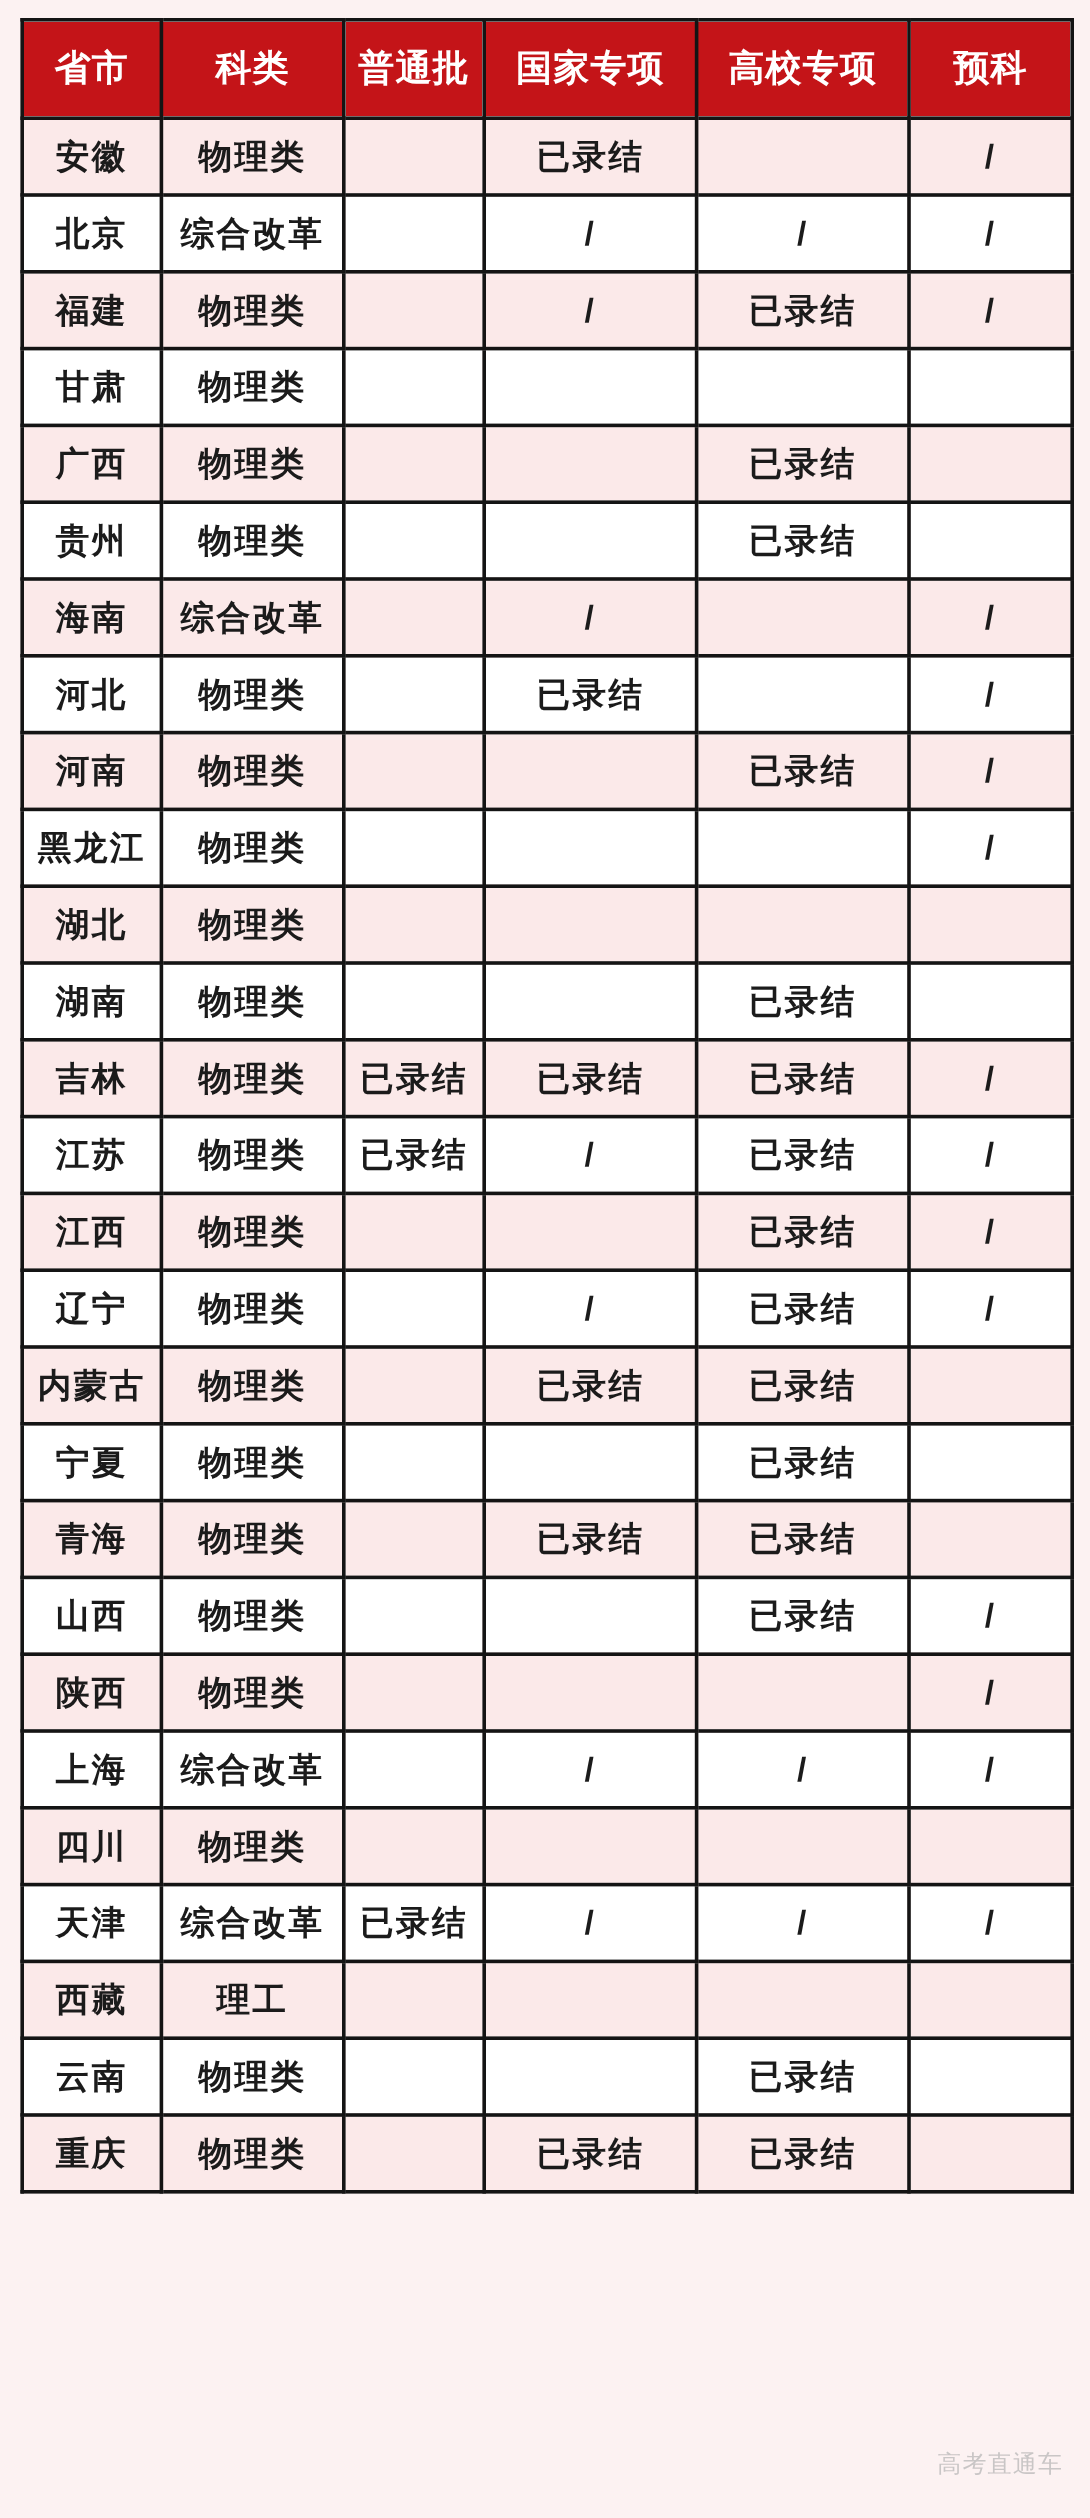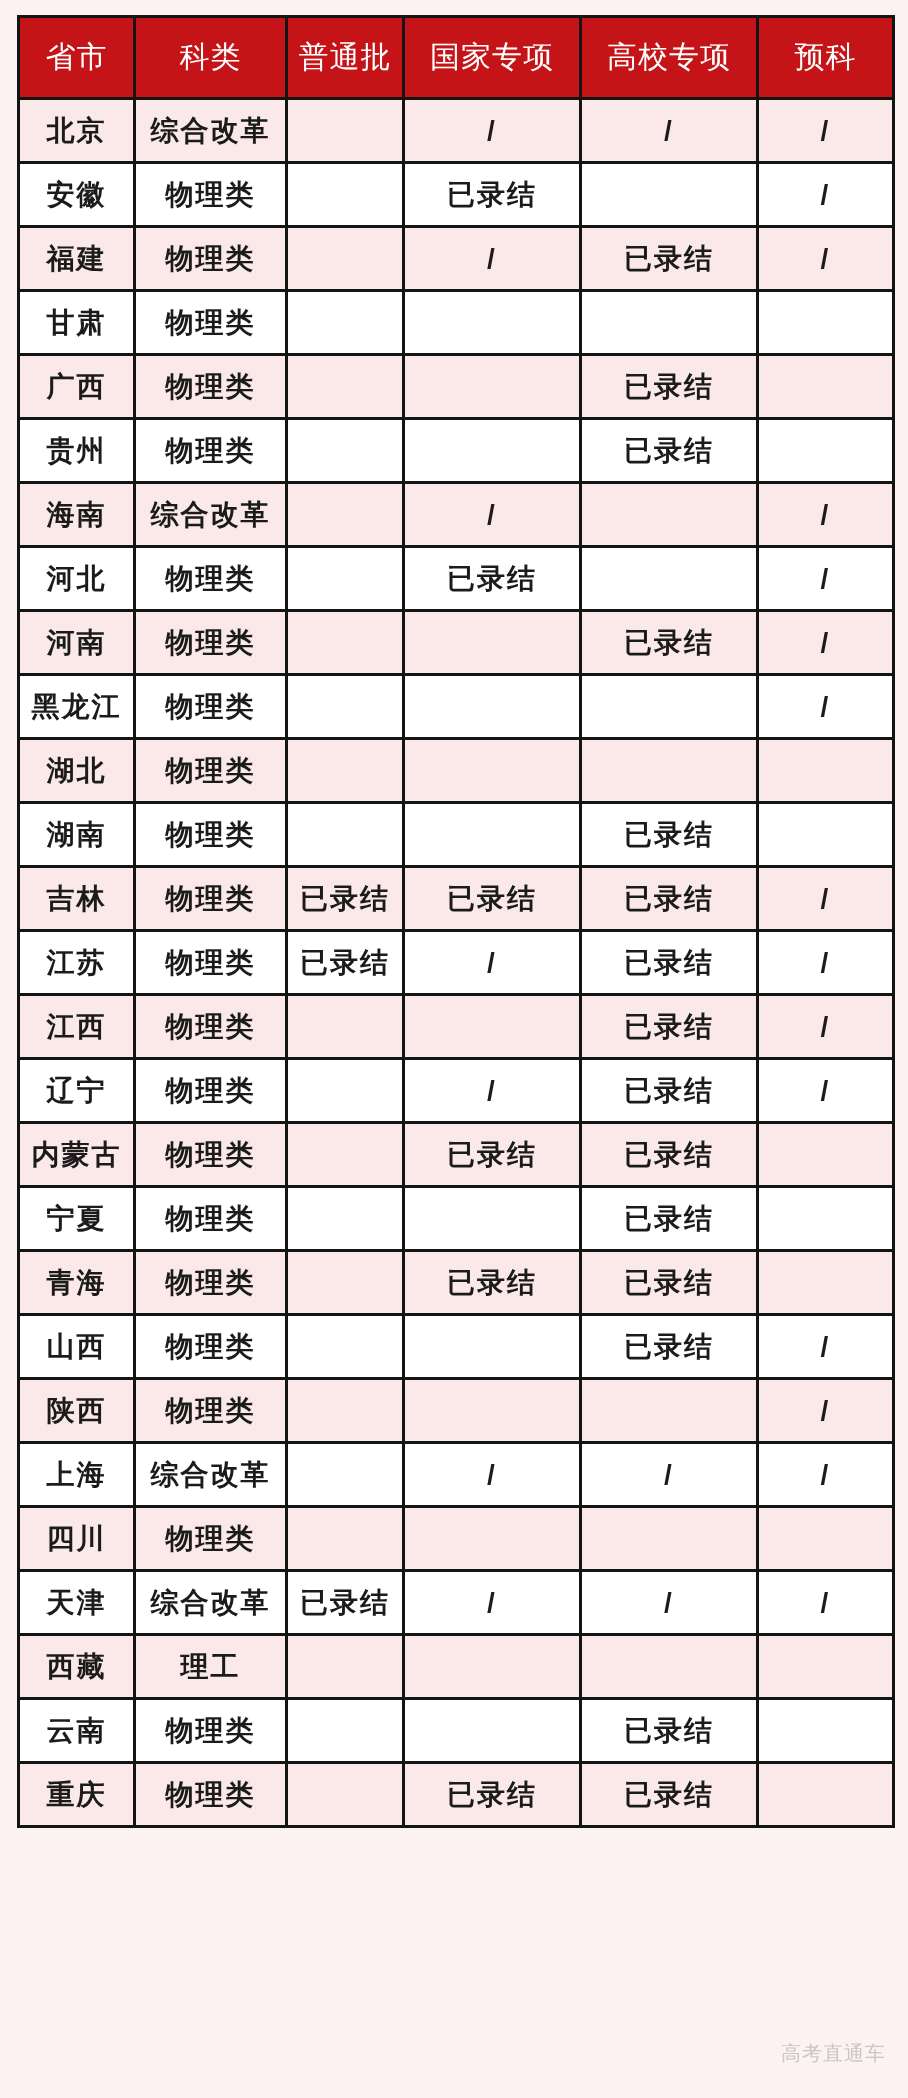"省市" thead th { font-weight: normal -> bold }
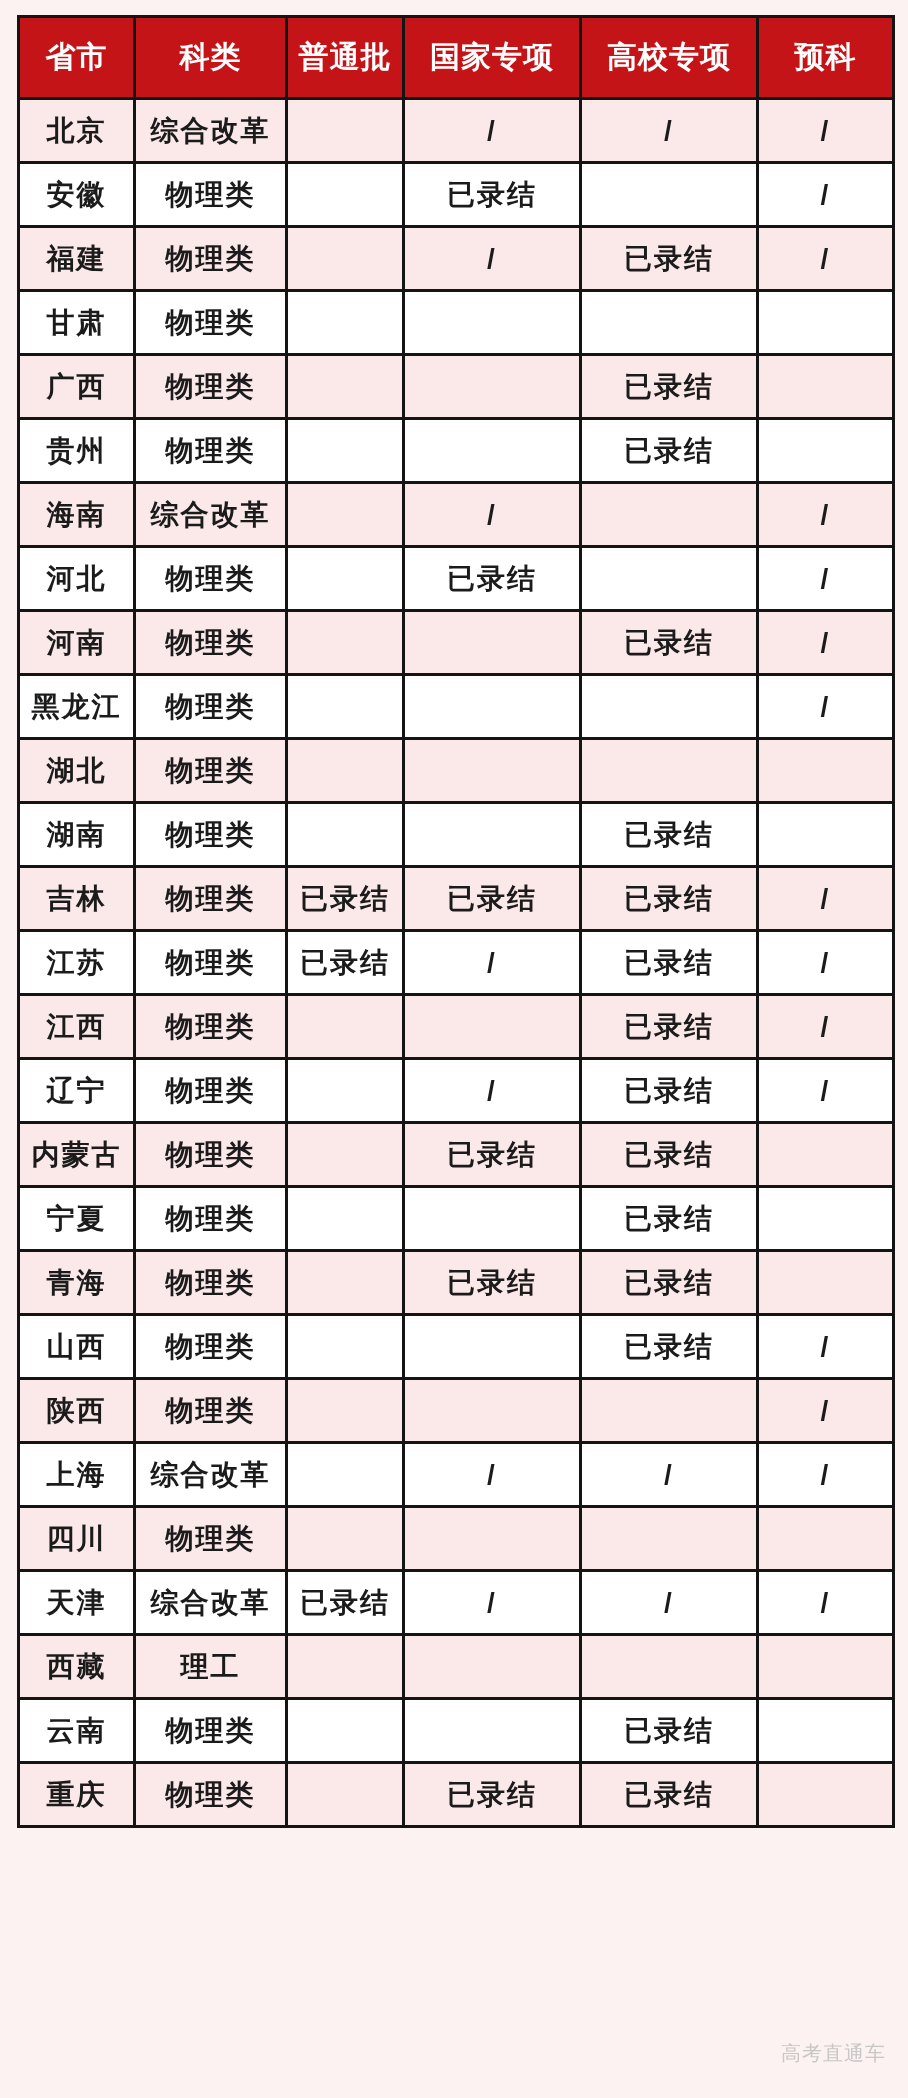"北京" tr { order: before "安徽" -> after "安徽" }
